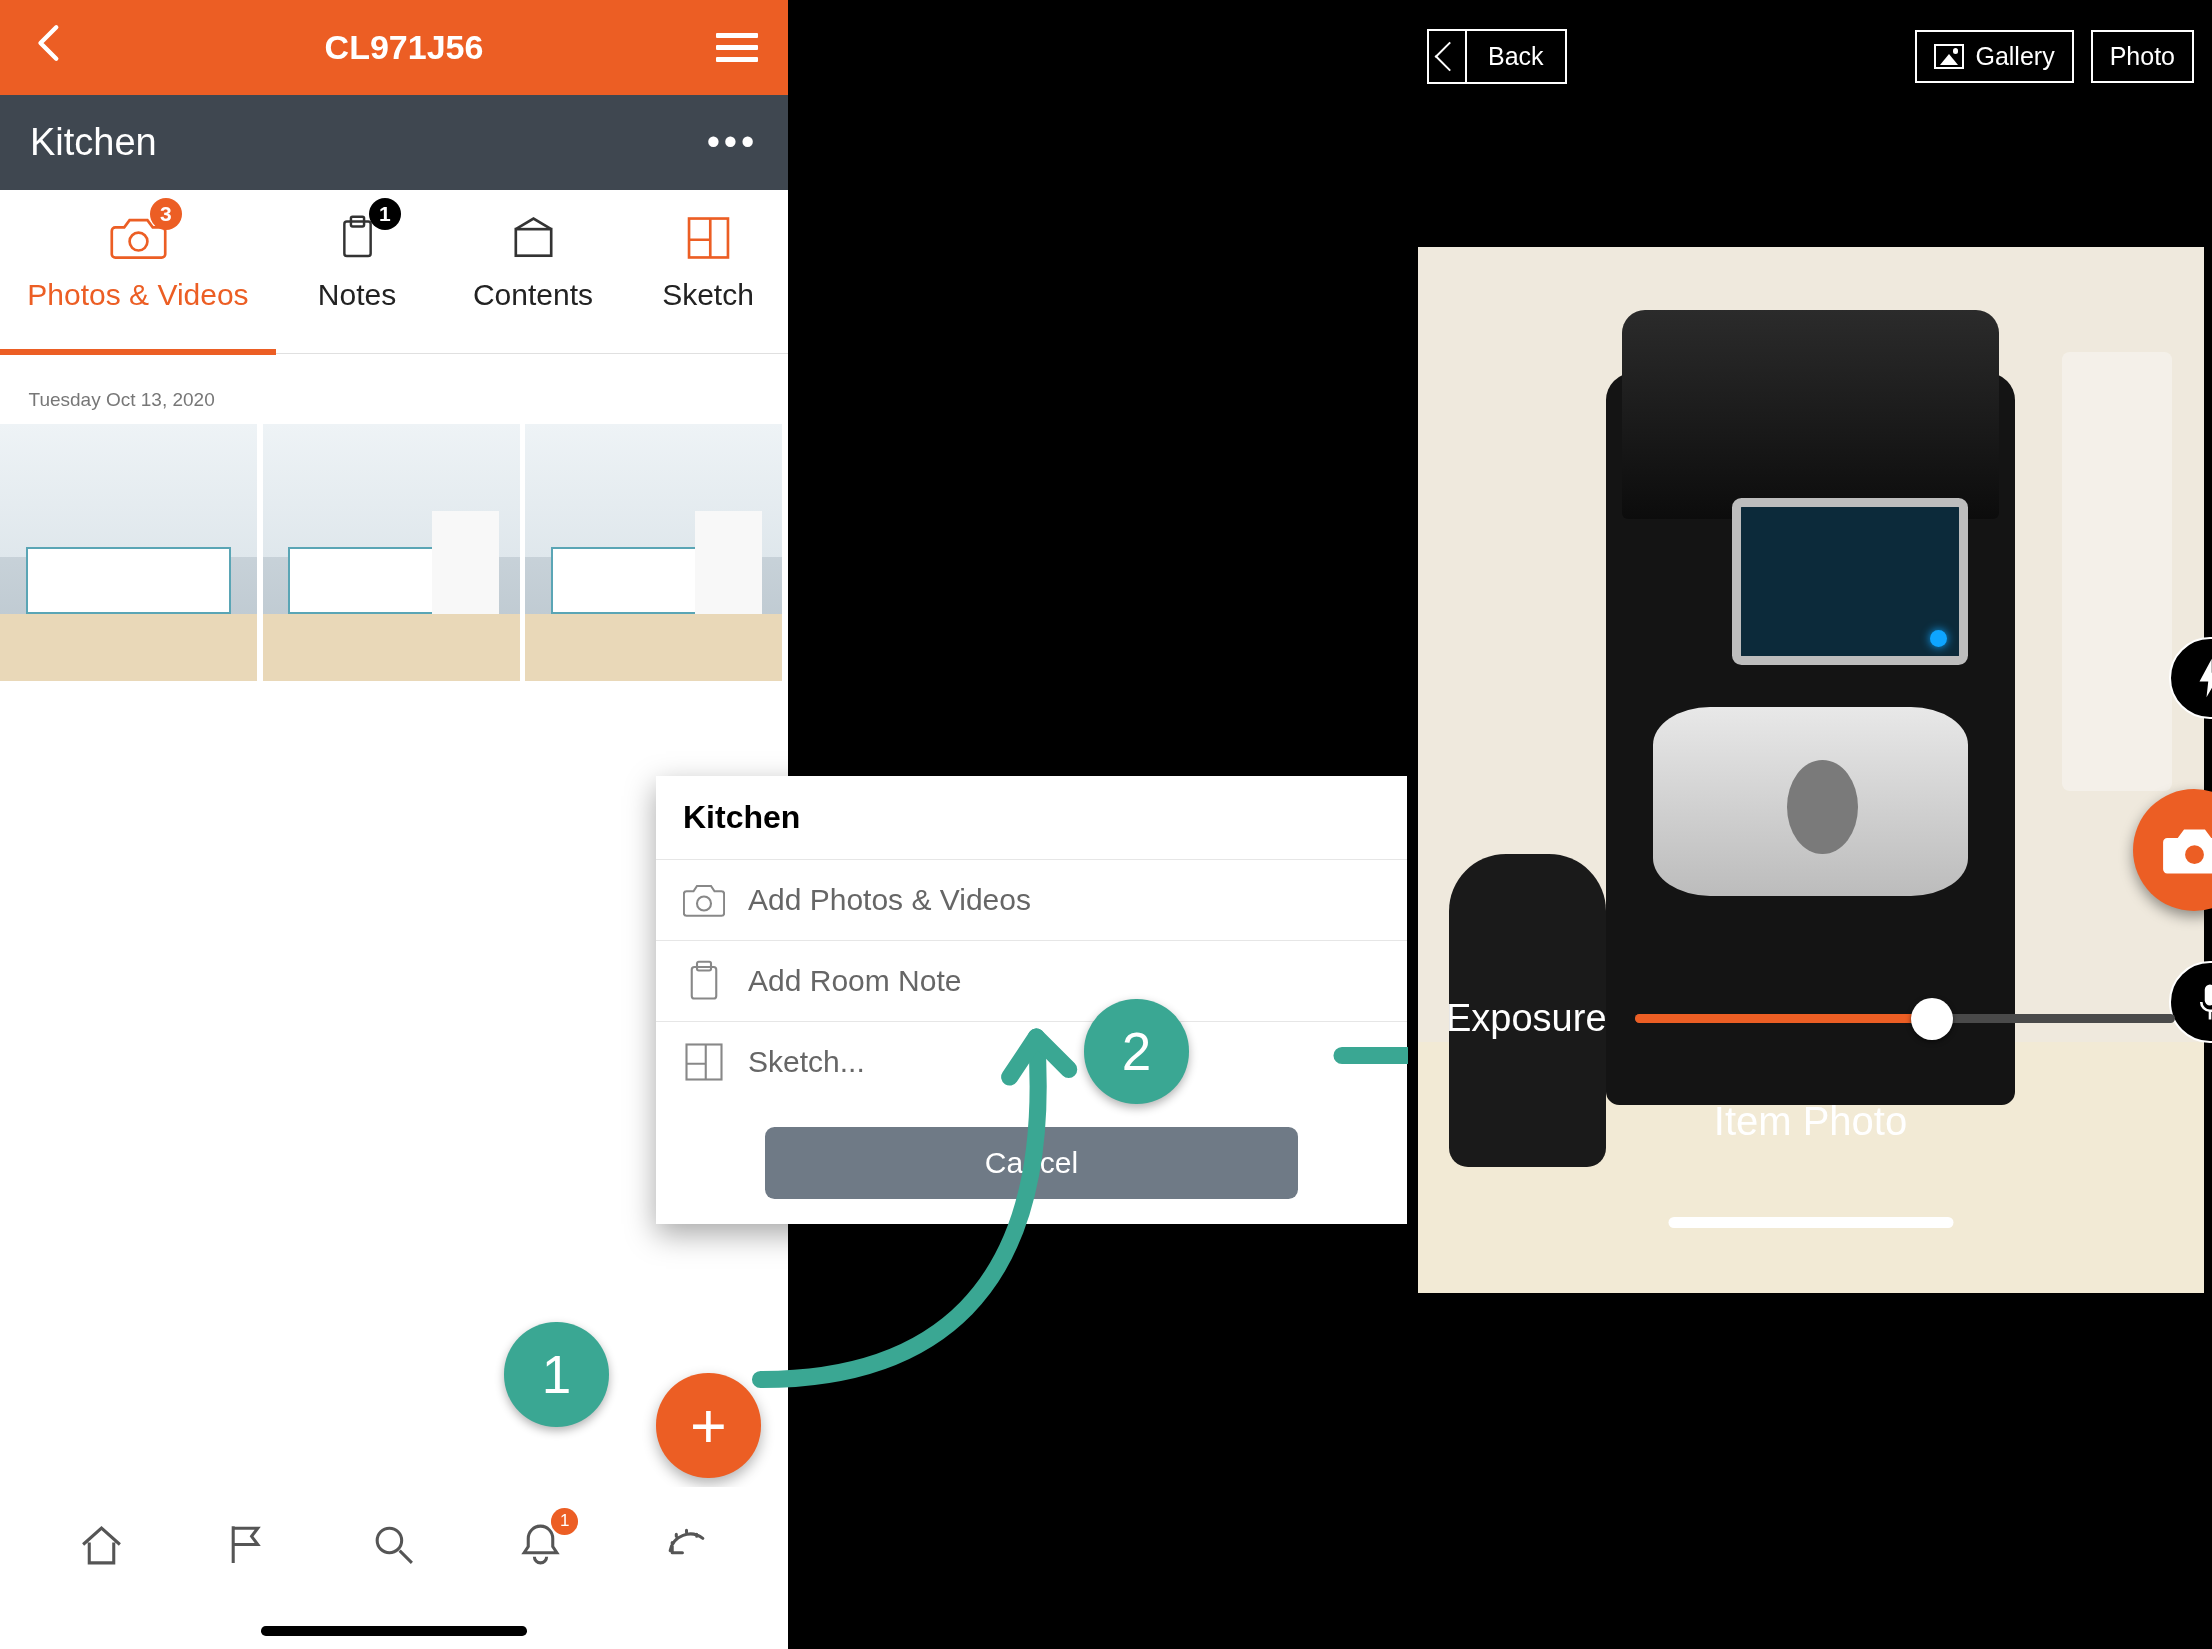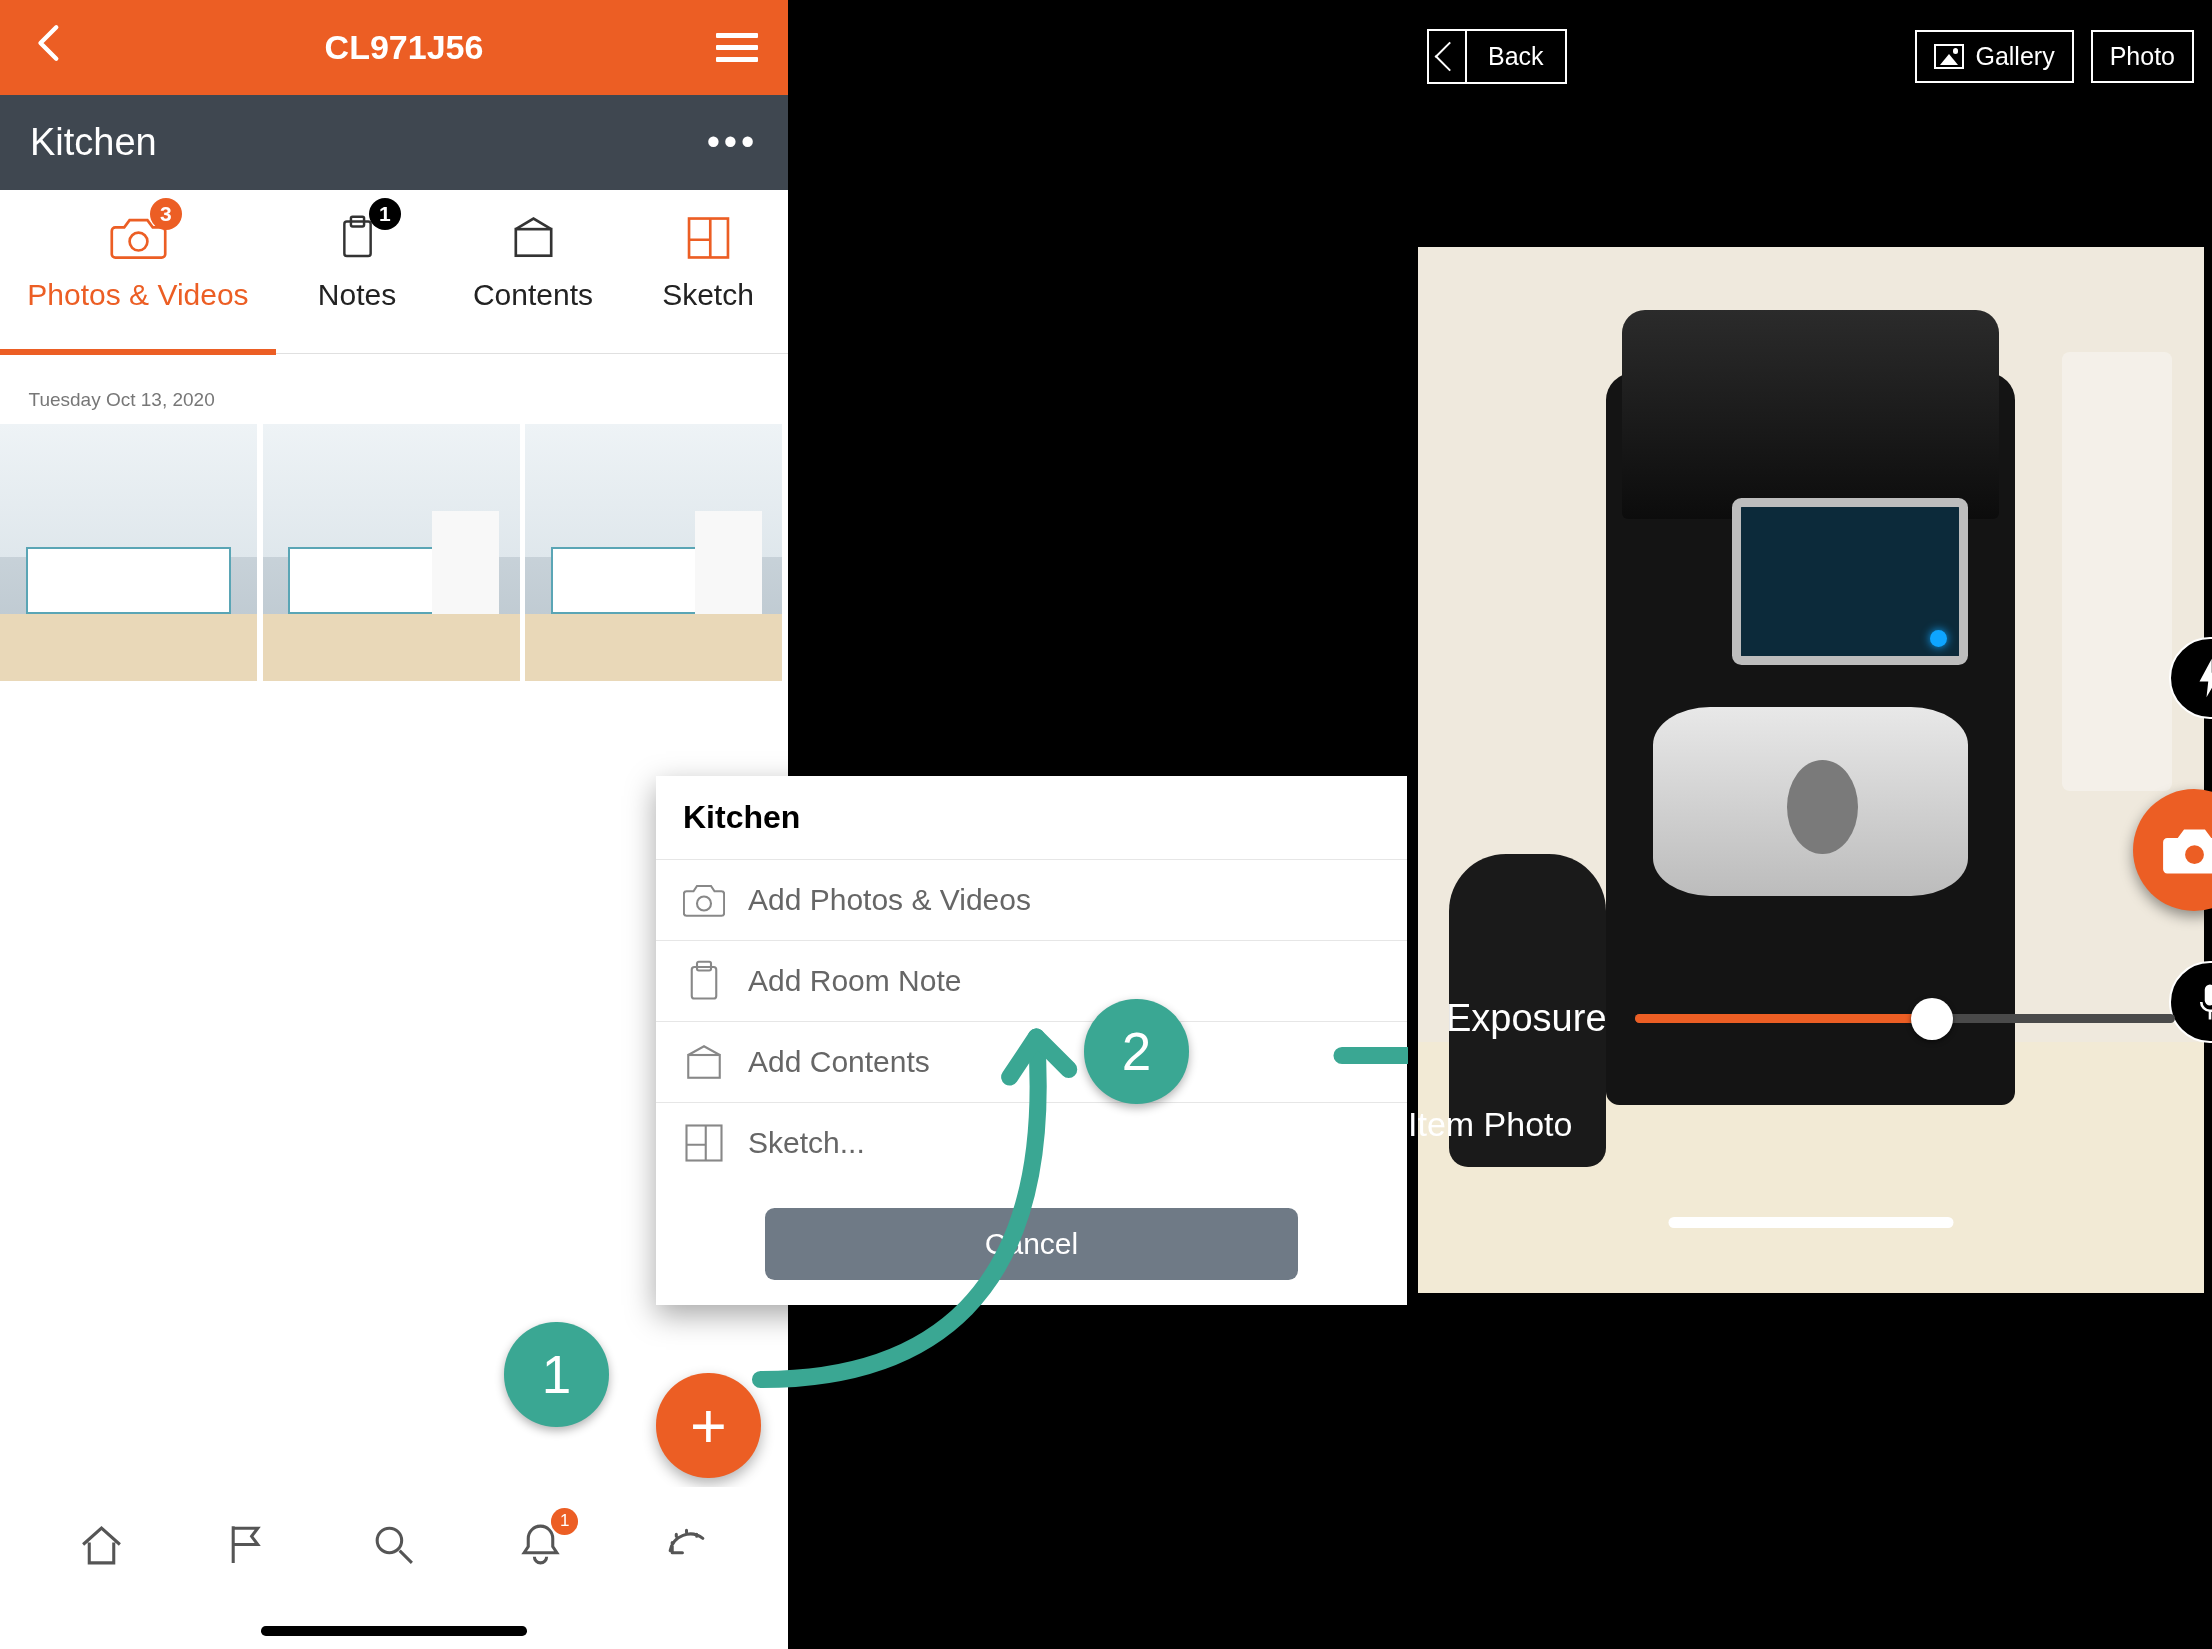"Add Contents" div.row { html: <div> <svg> <rect></rect> <path></path> </svg> <span>Add Contents</span> </div> -> none }
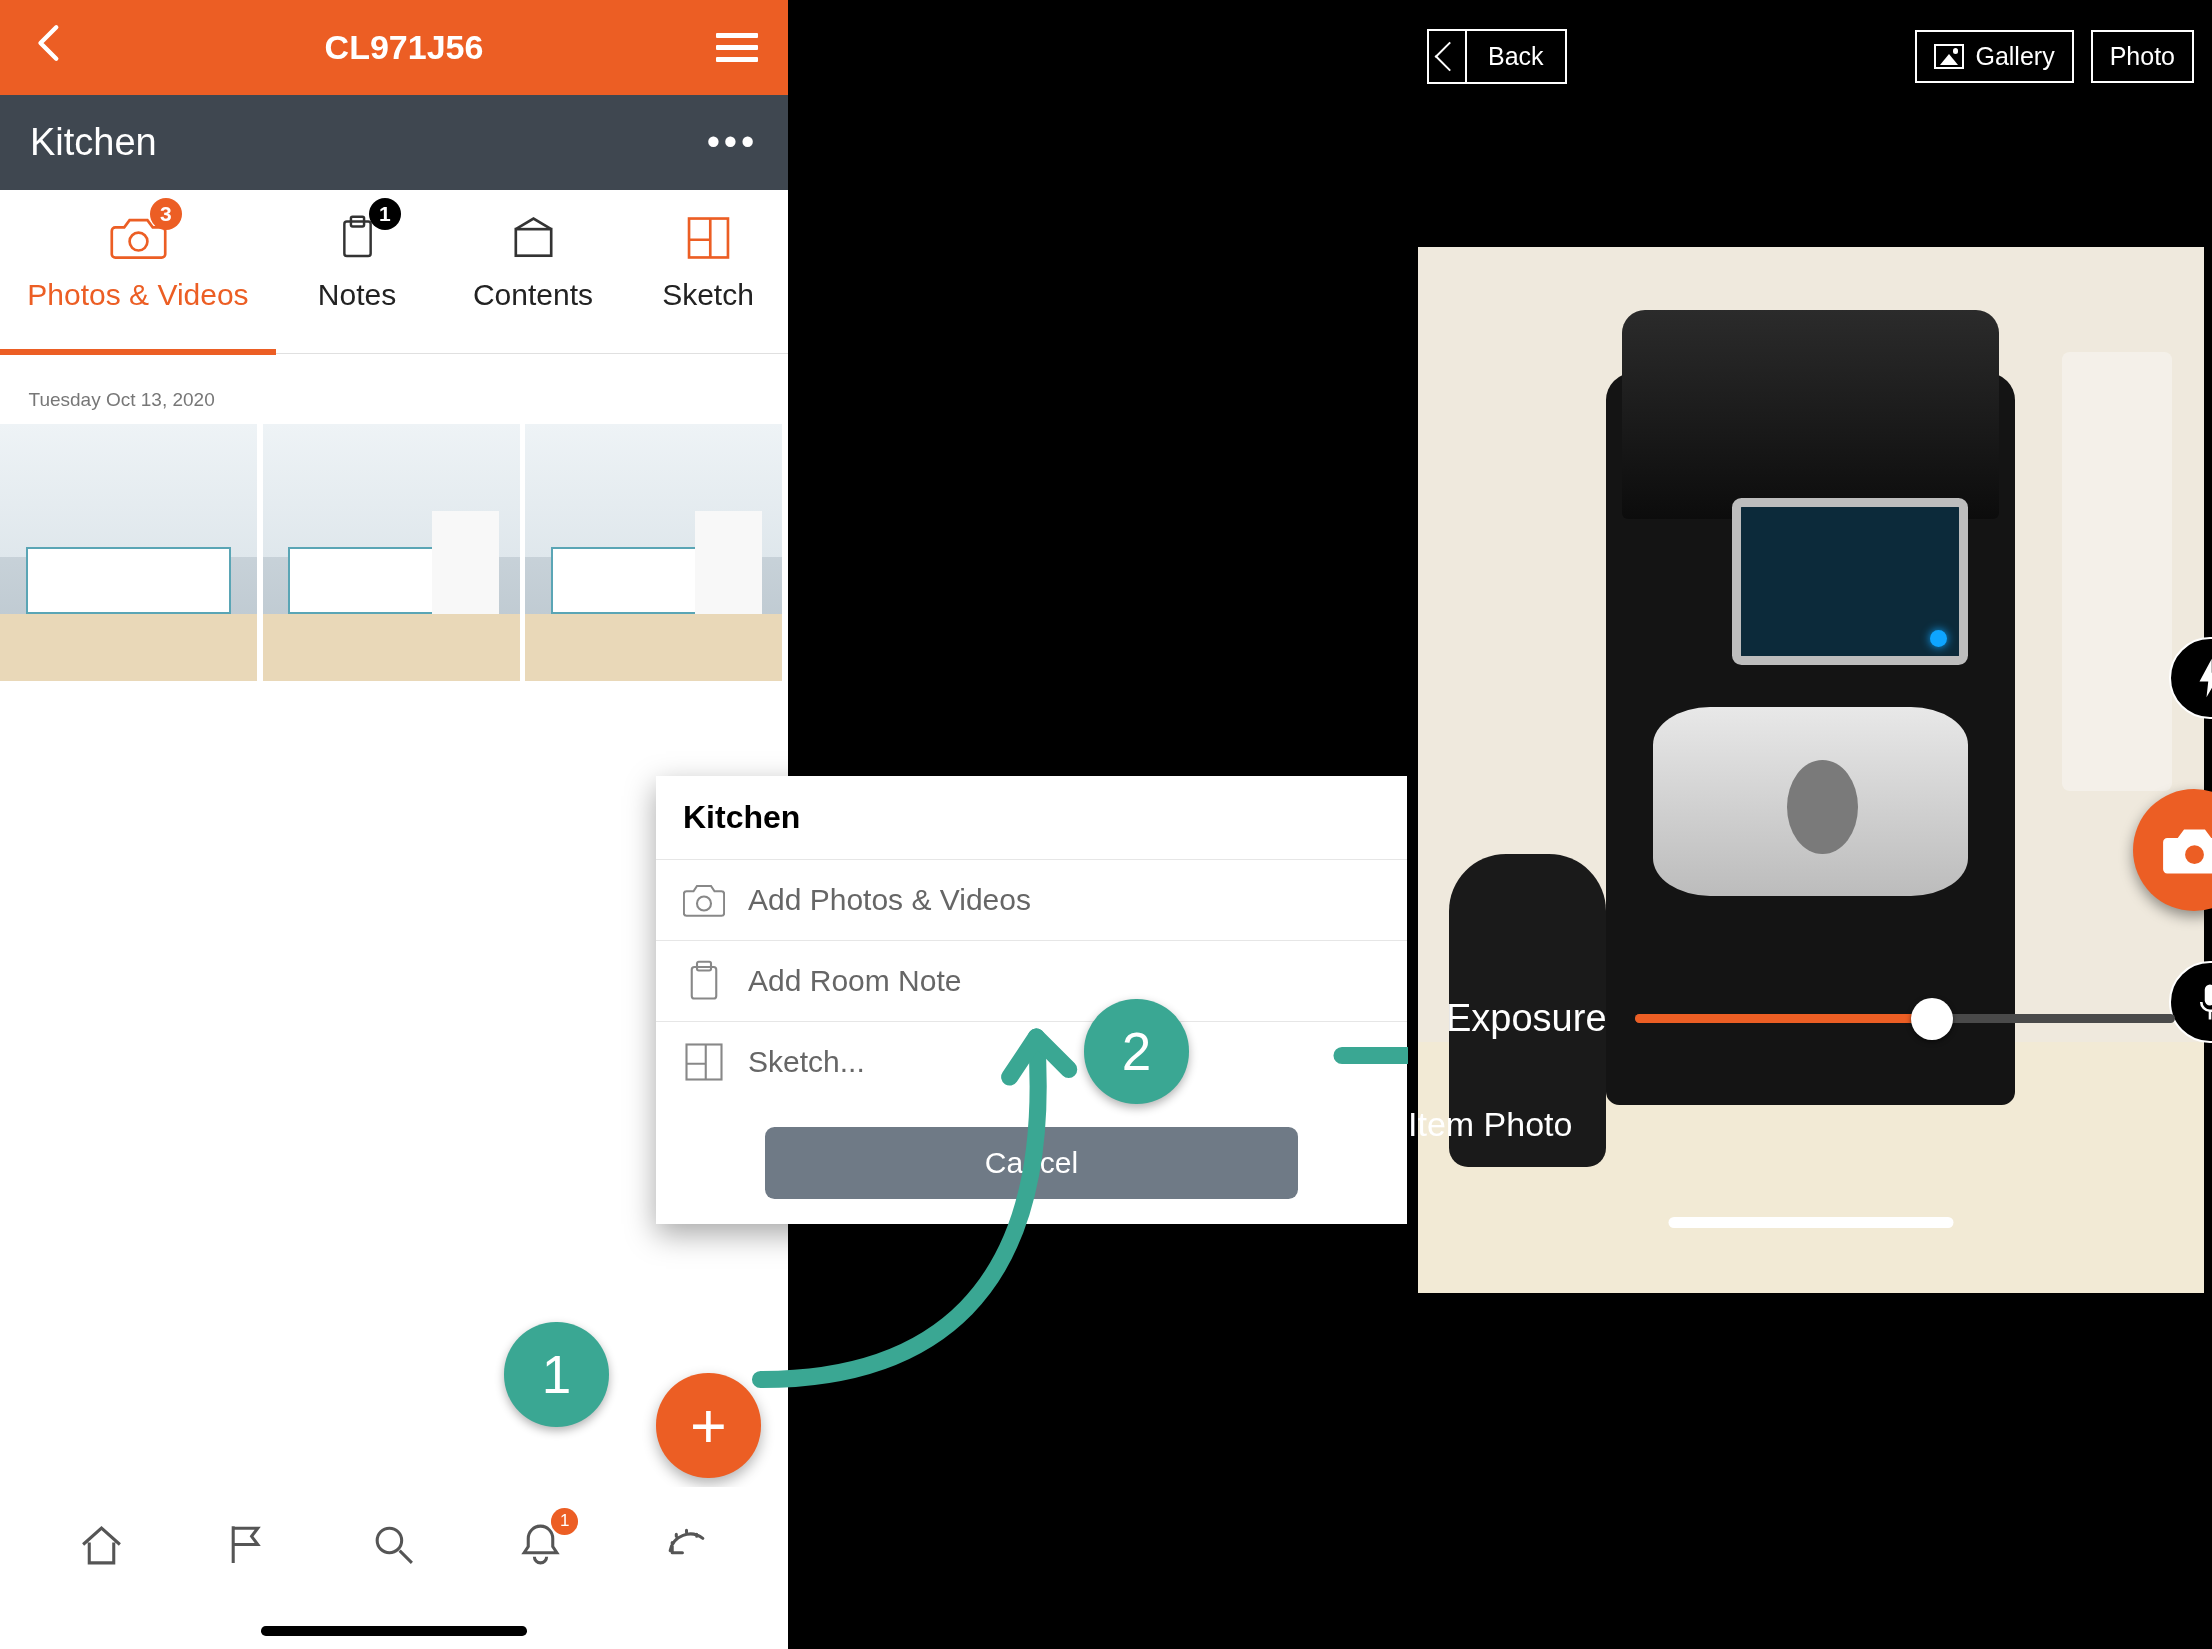"Item Photo" .cam-mode { font-size: 34px -> 40px; text-align: left -> center }
